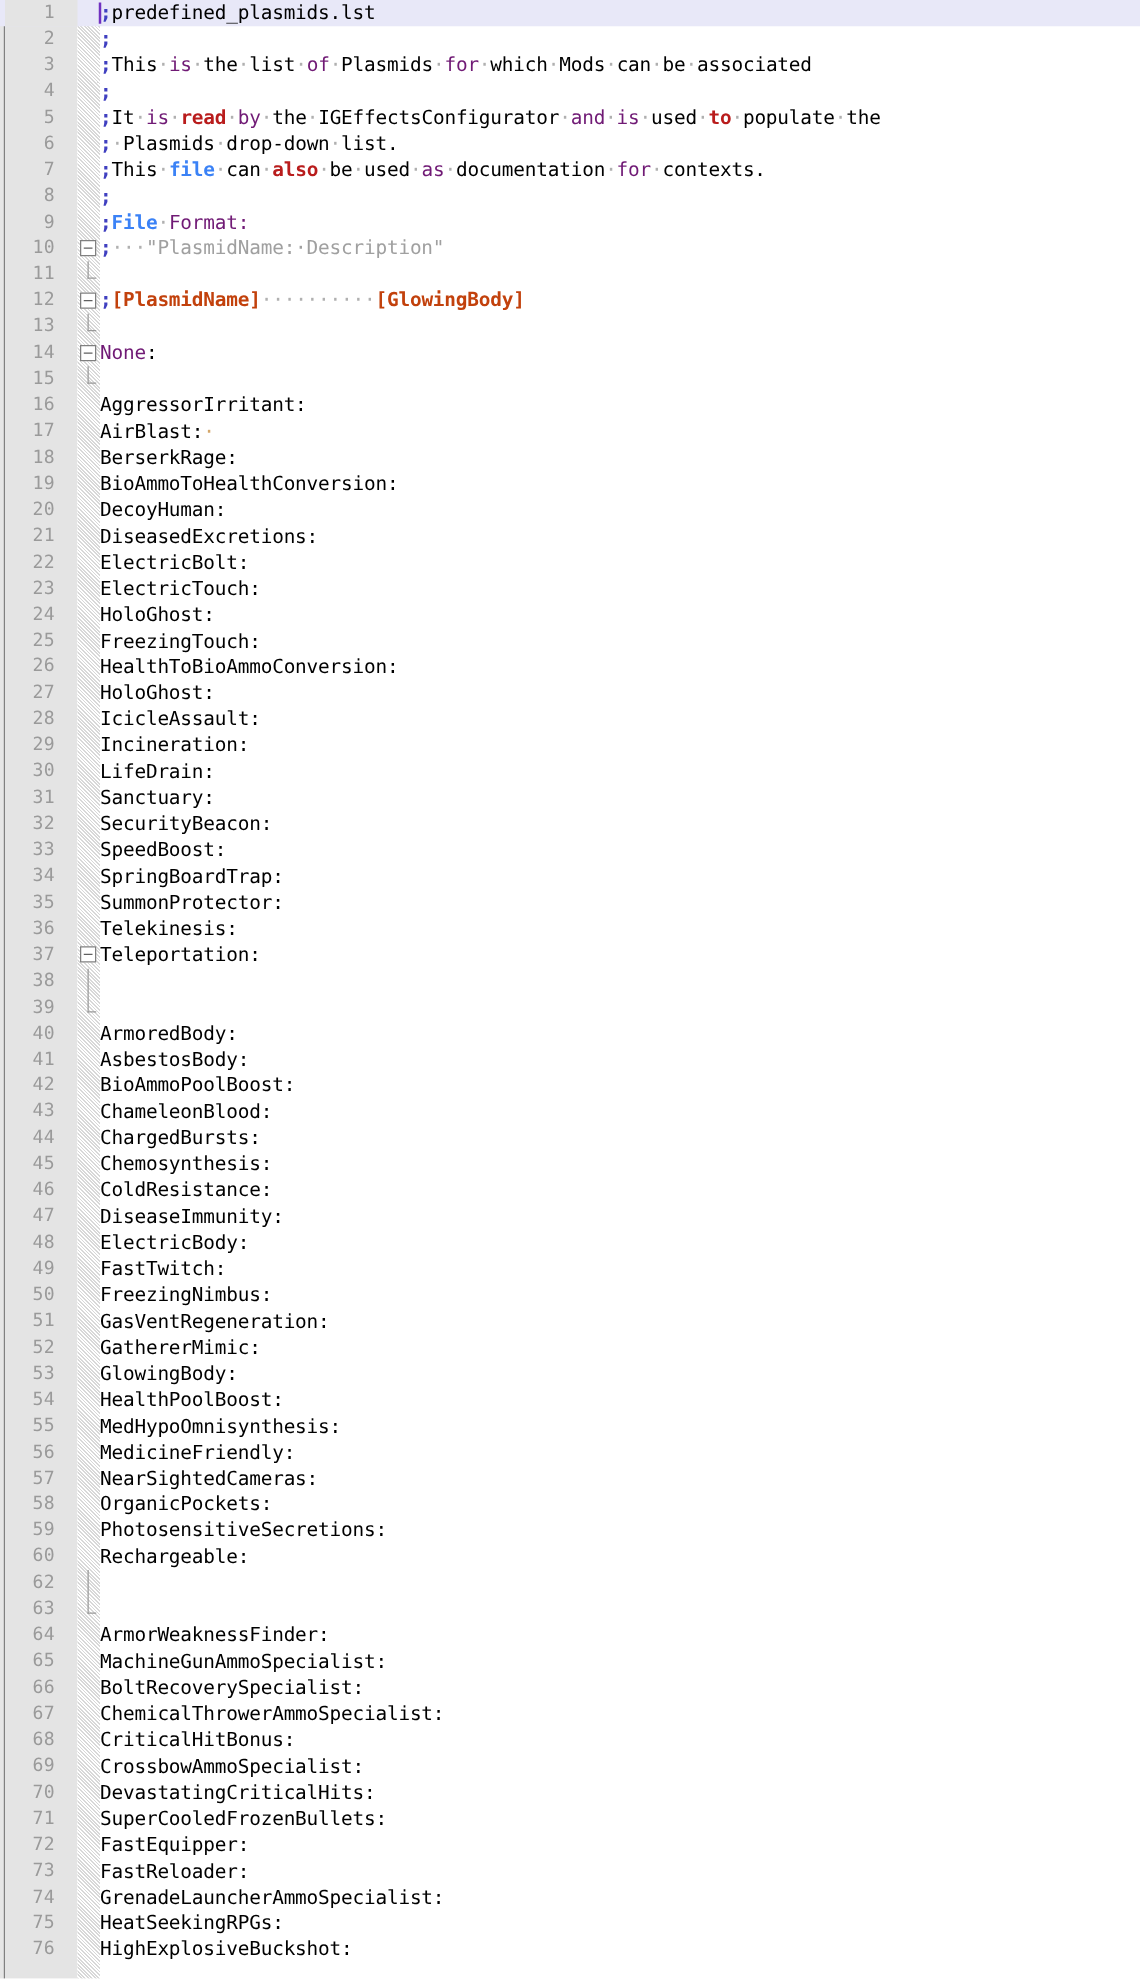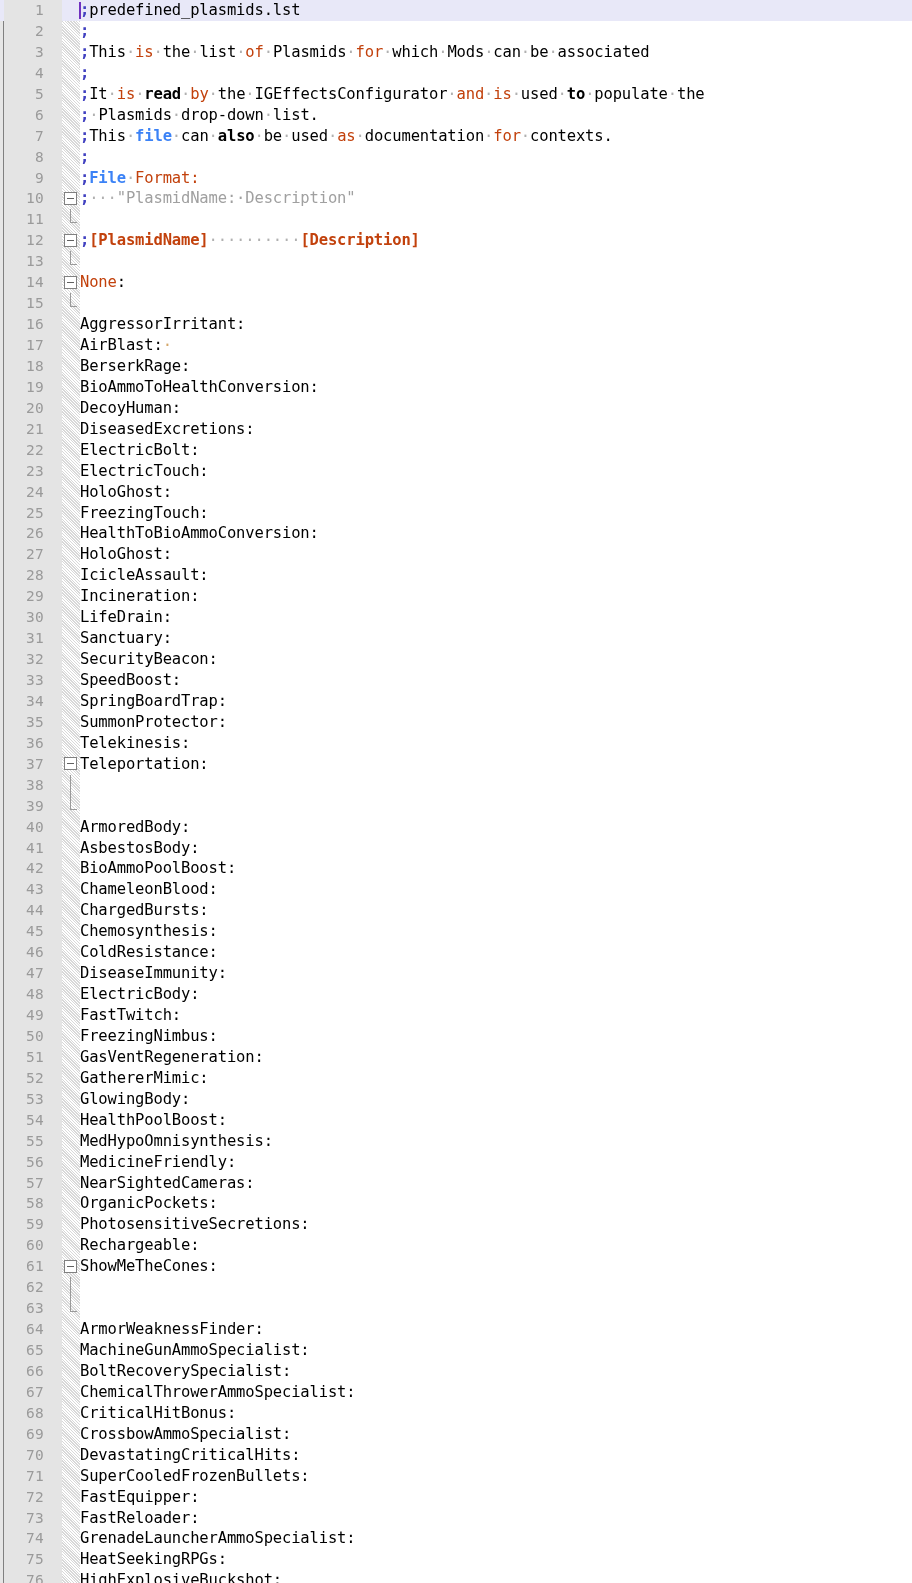"is" .tk-blue { color: #c2410c -> #701a75 }
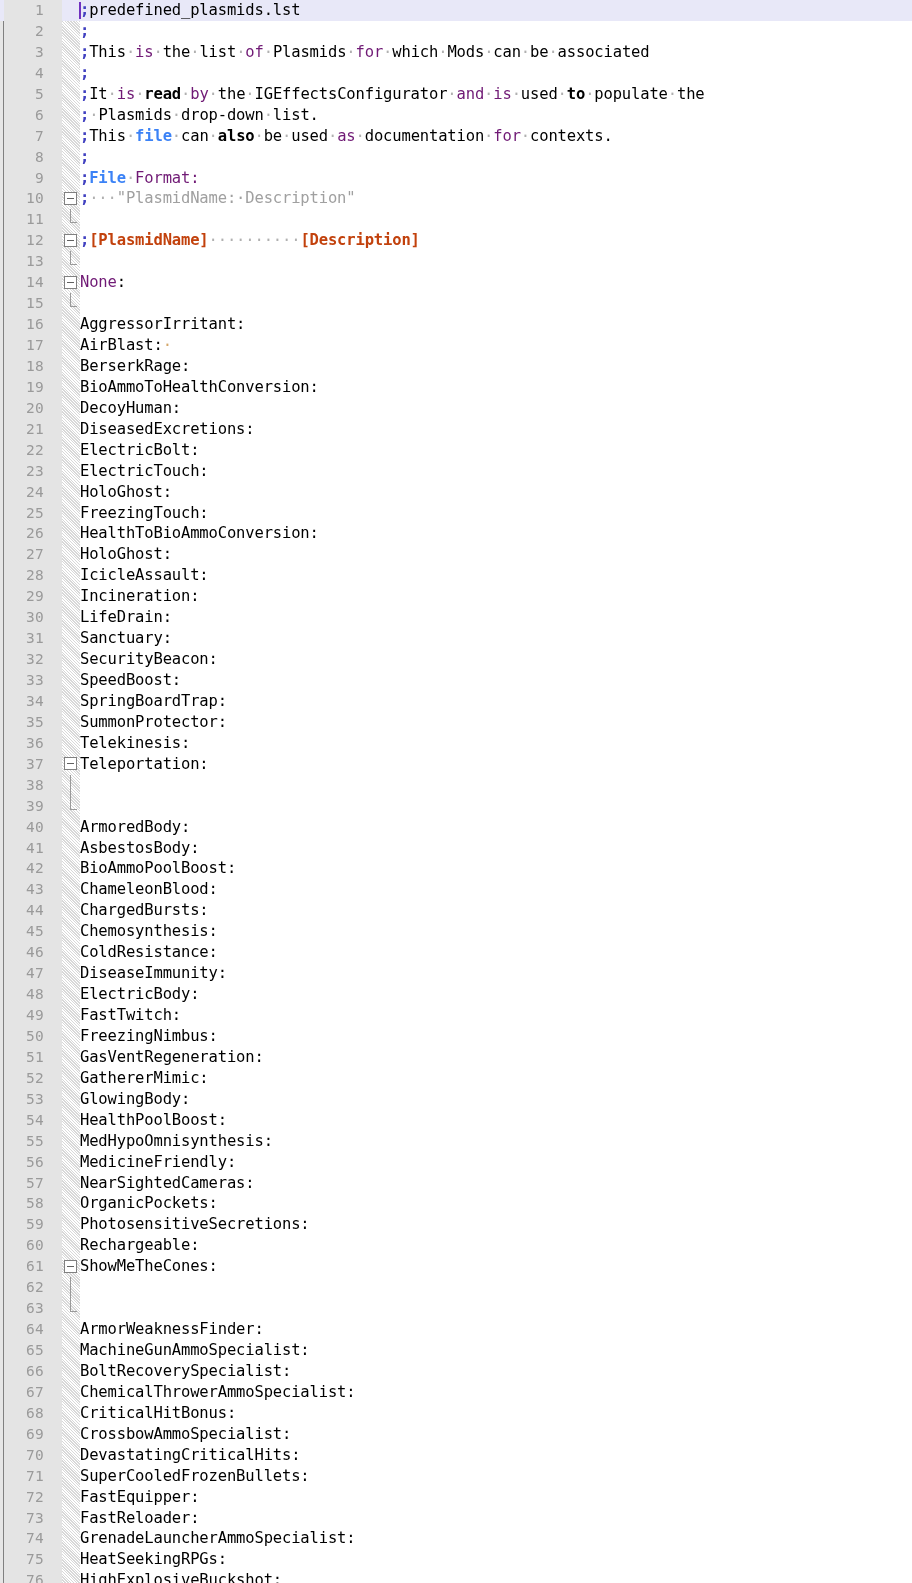"read" .tk-blueb { color: #000000 -> #b91c1c }
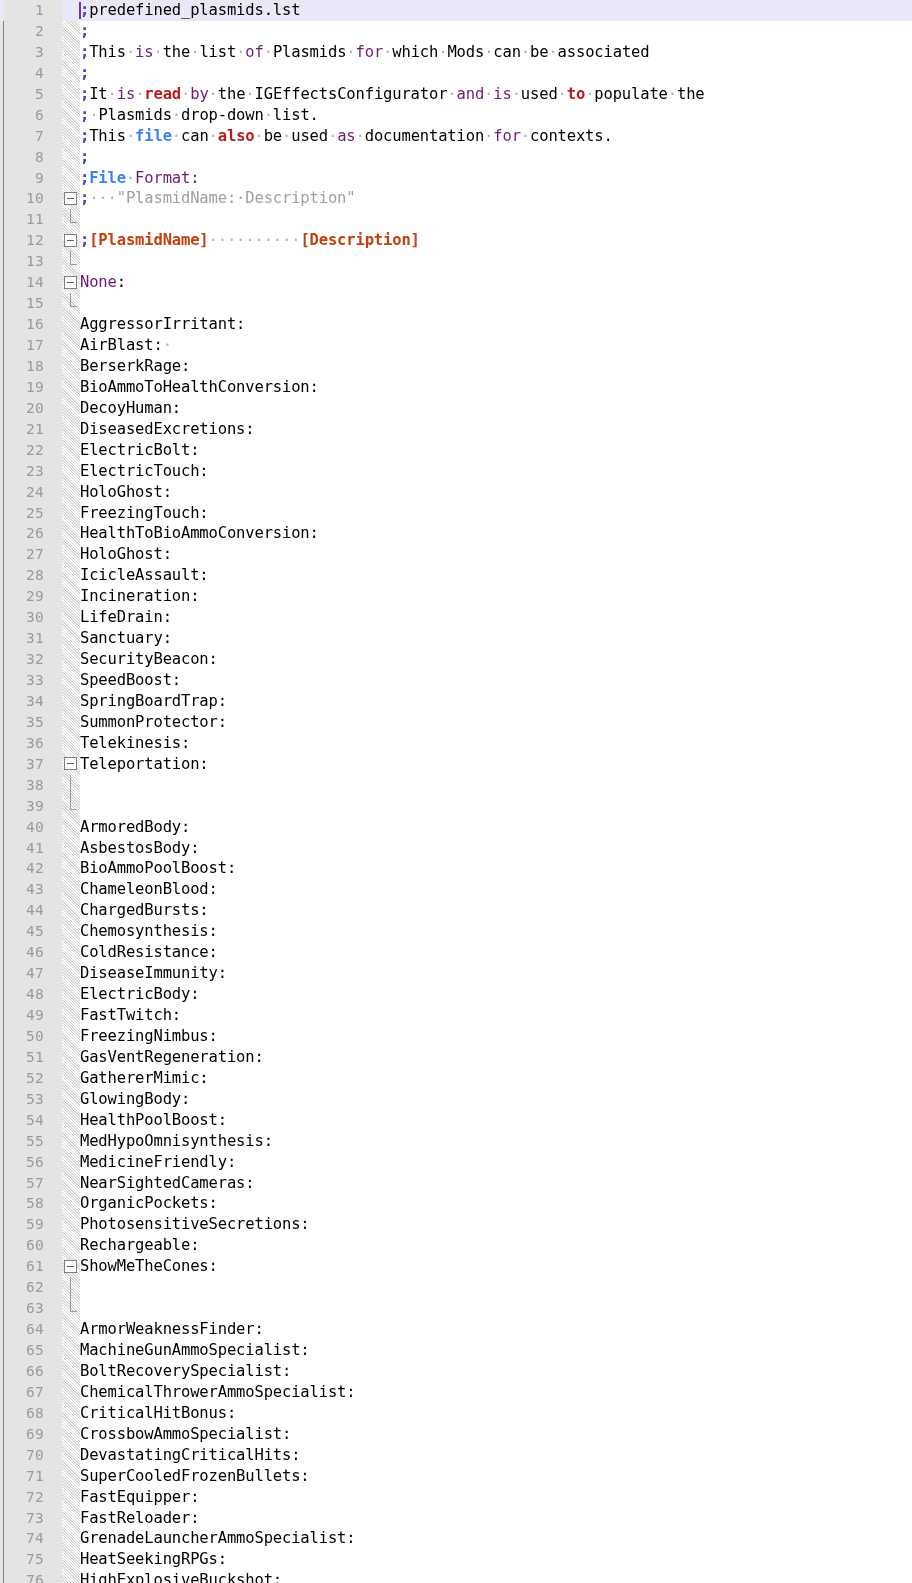"[Description]" span.tk-bold { text: Description -> GlowingBody }
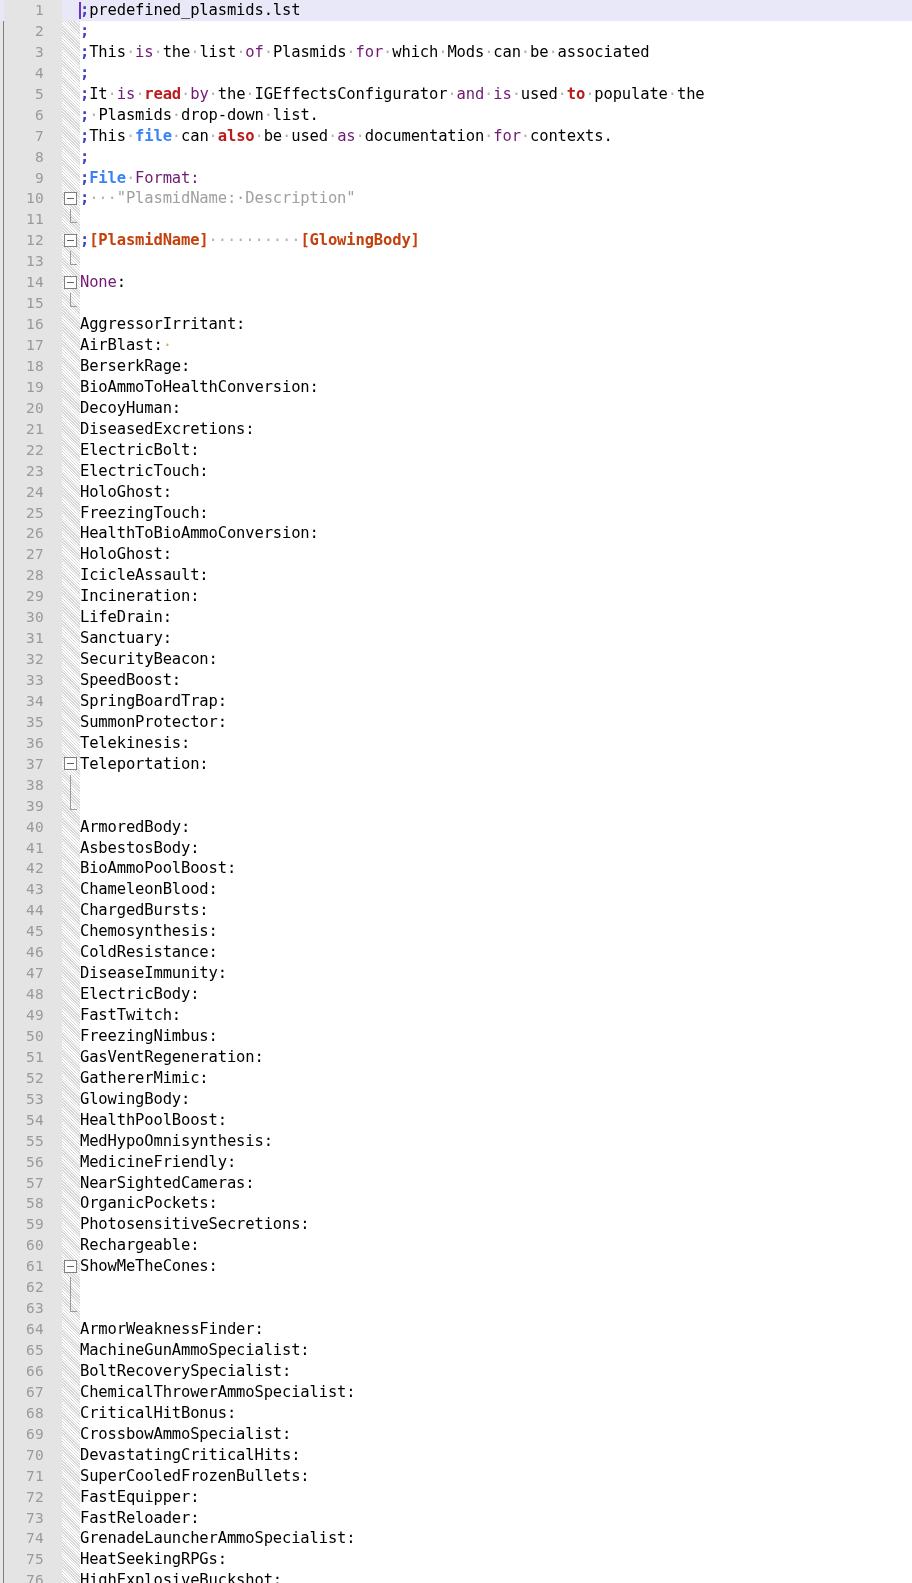"61" div.row { html: <div><div>61</div><div><div></div></div><div><span>ShowMeTheCones:</span></div></div> -> none }
